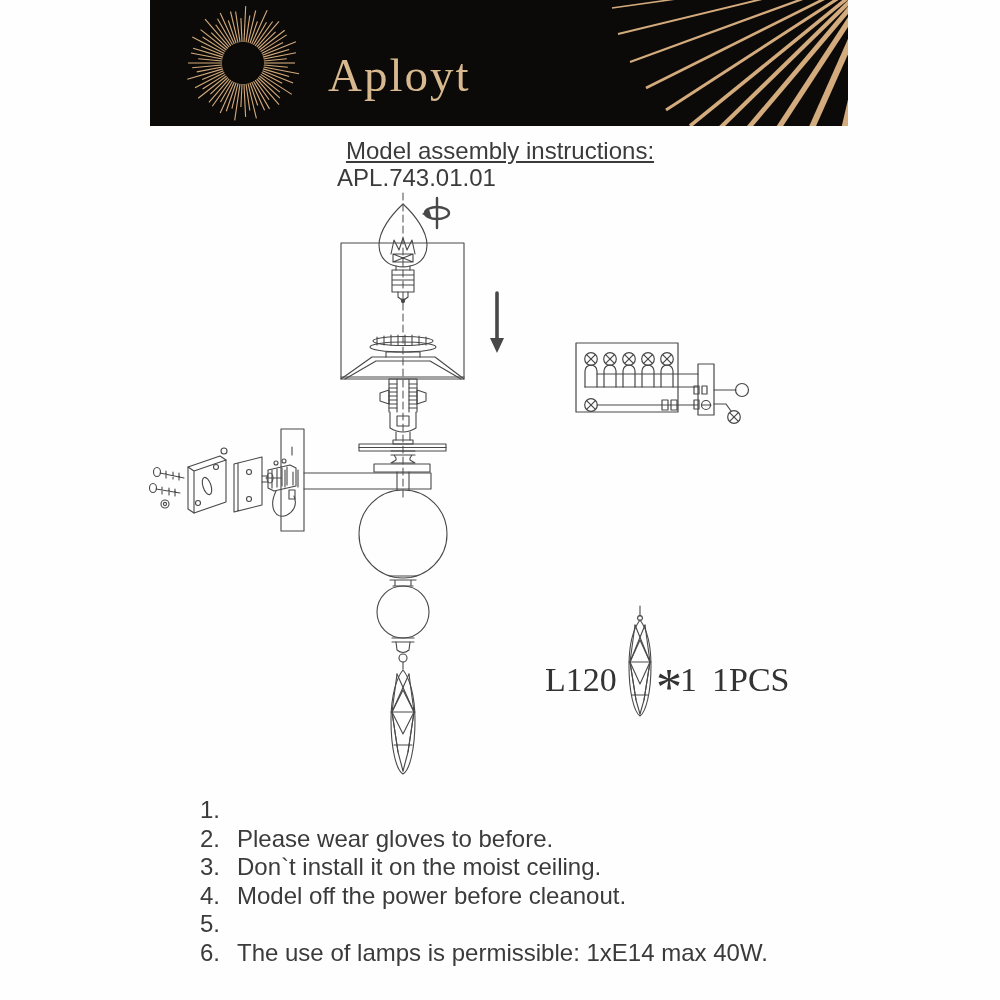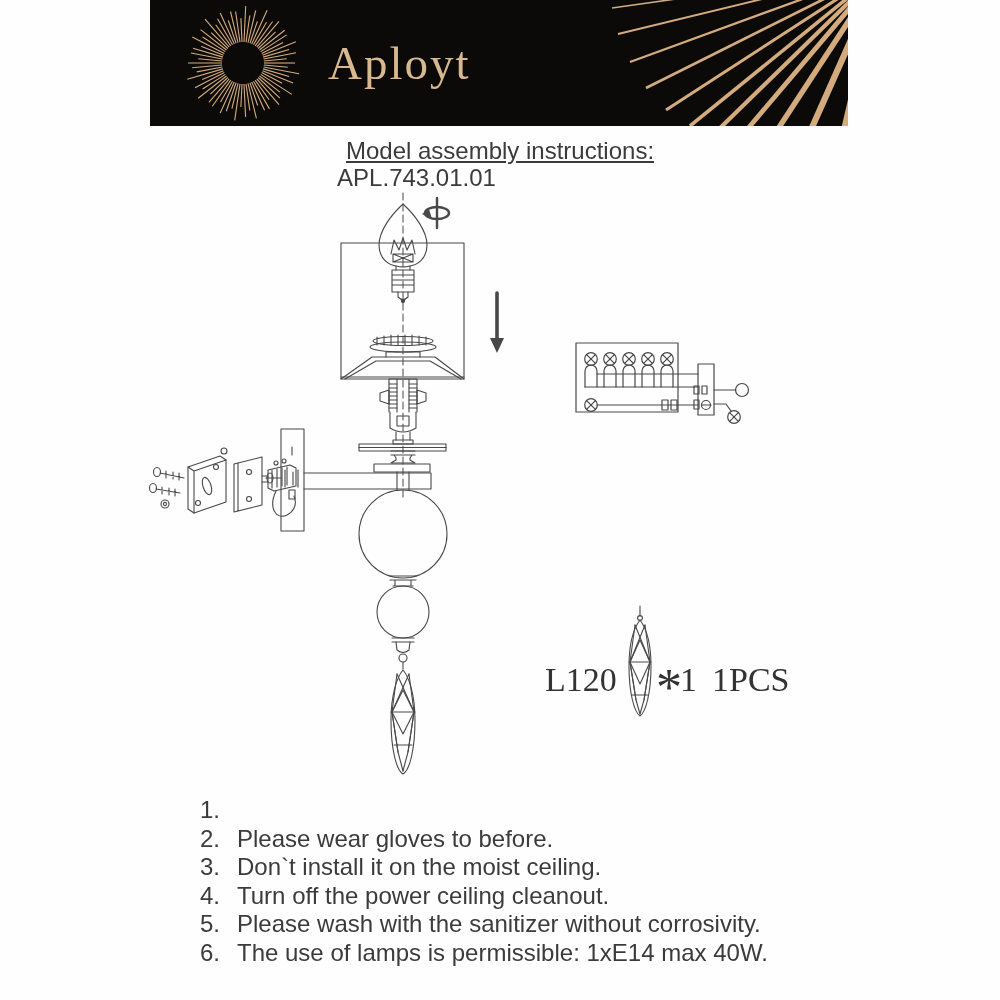"Aployt" .brand-text { top: 0 -> 12px }
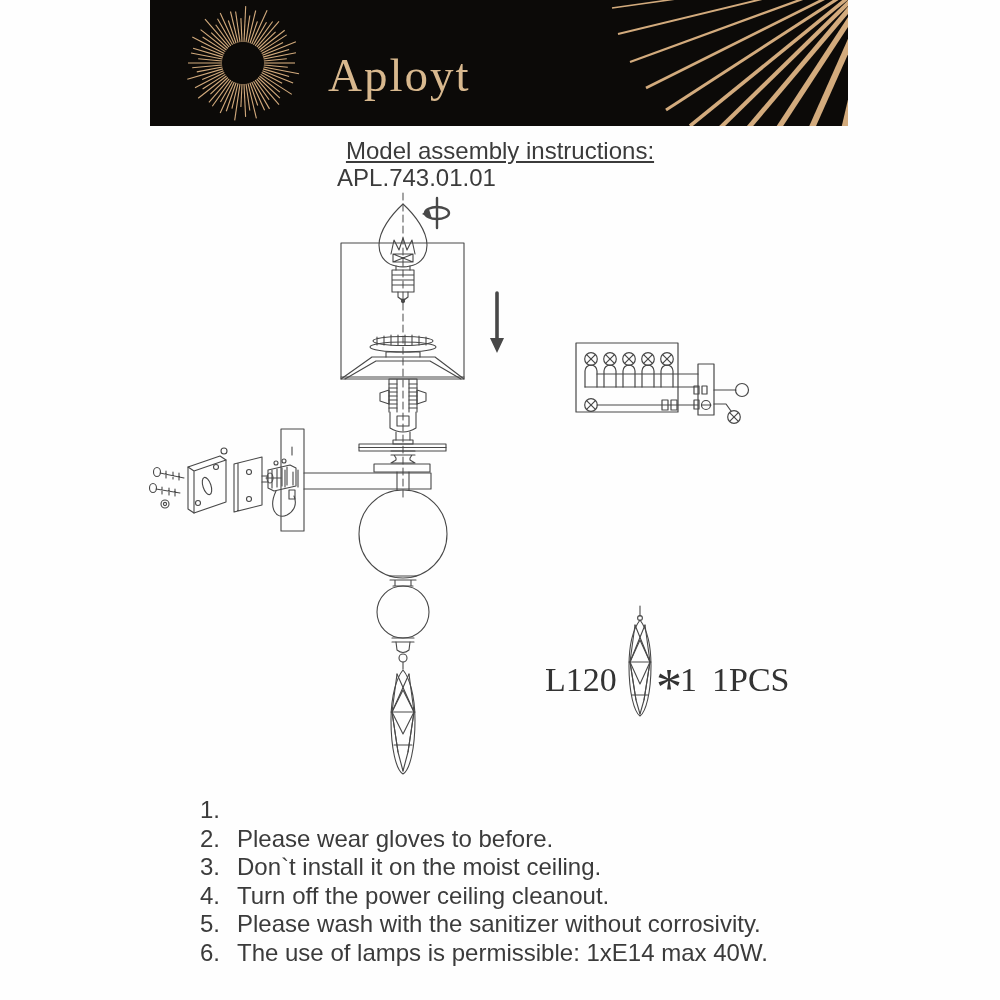"Turn off the power ceiling" span.txt { text: Turn off the power ceiling -> Model off the power before }
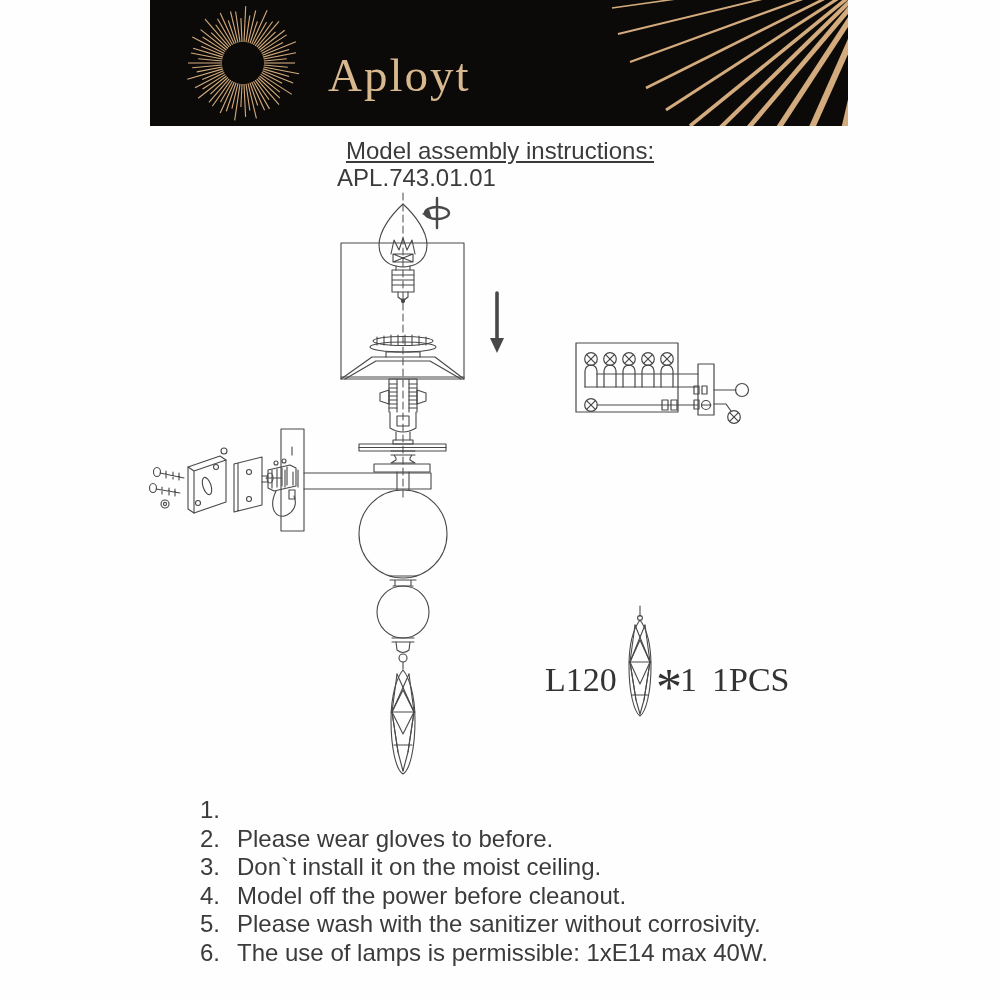"Please wash with the sanitizer" span.txt { html: <span>Please wash with the sanitizer without corrosivity.</span> -> none }
